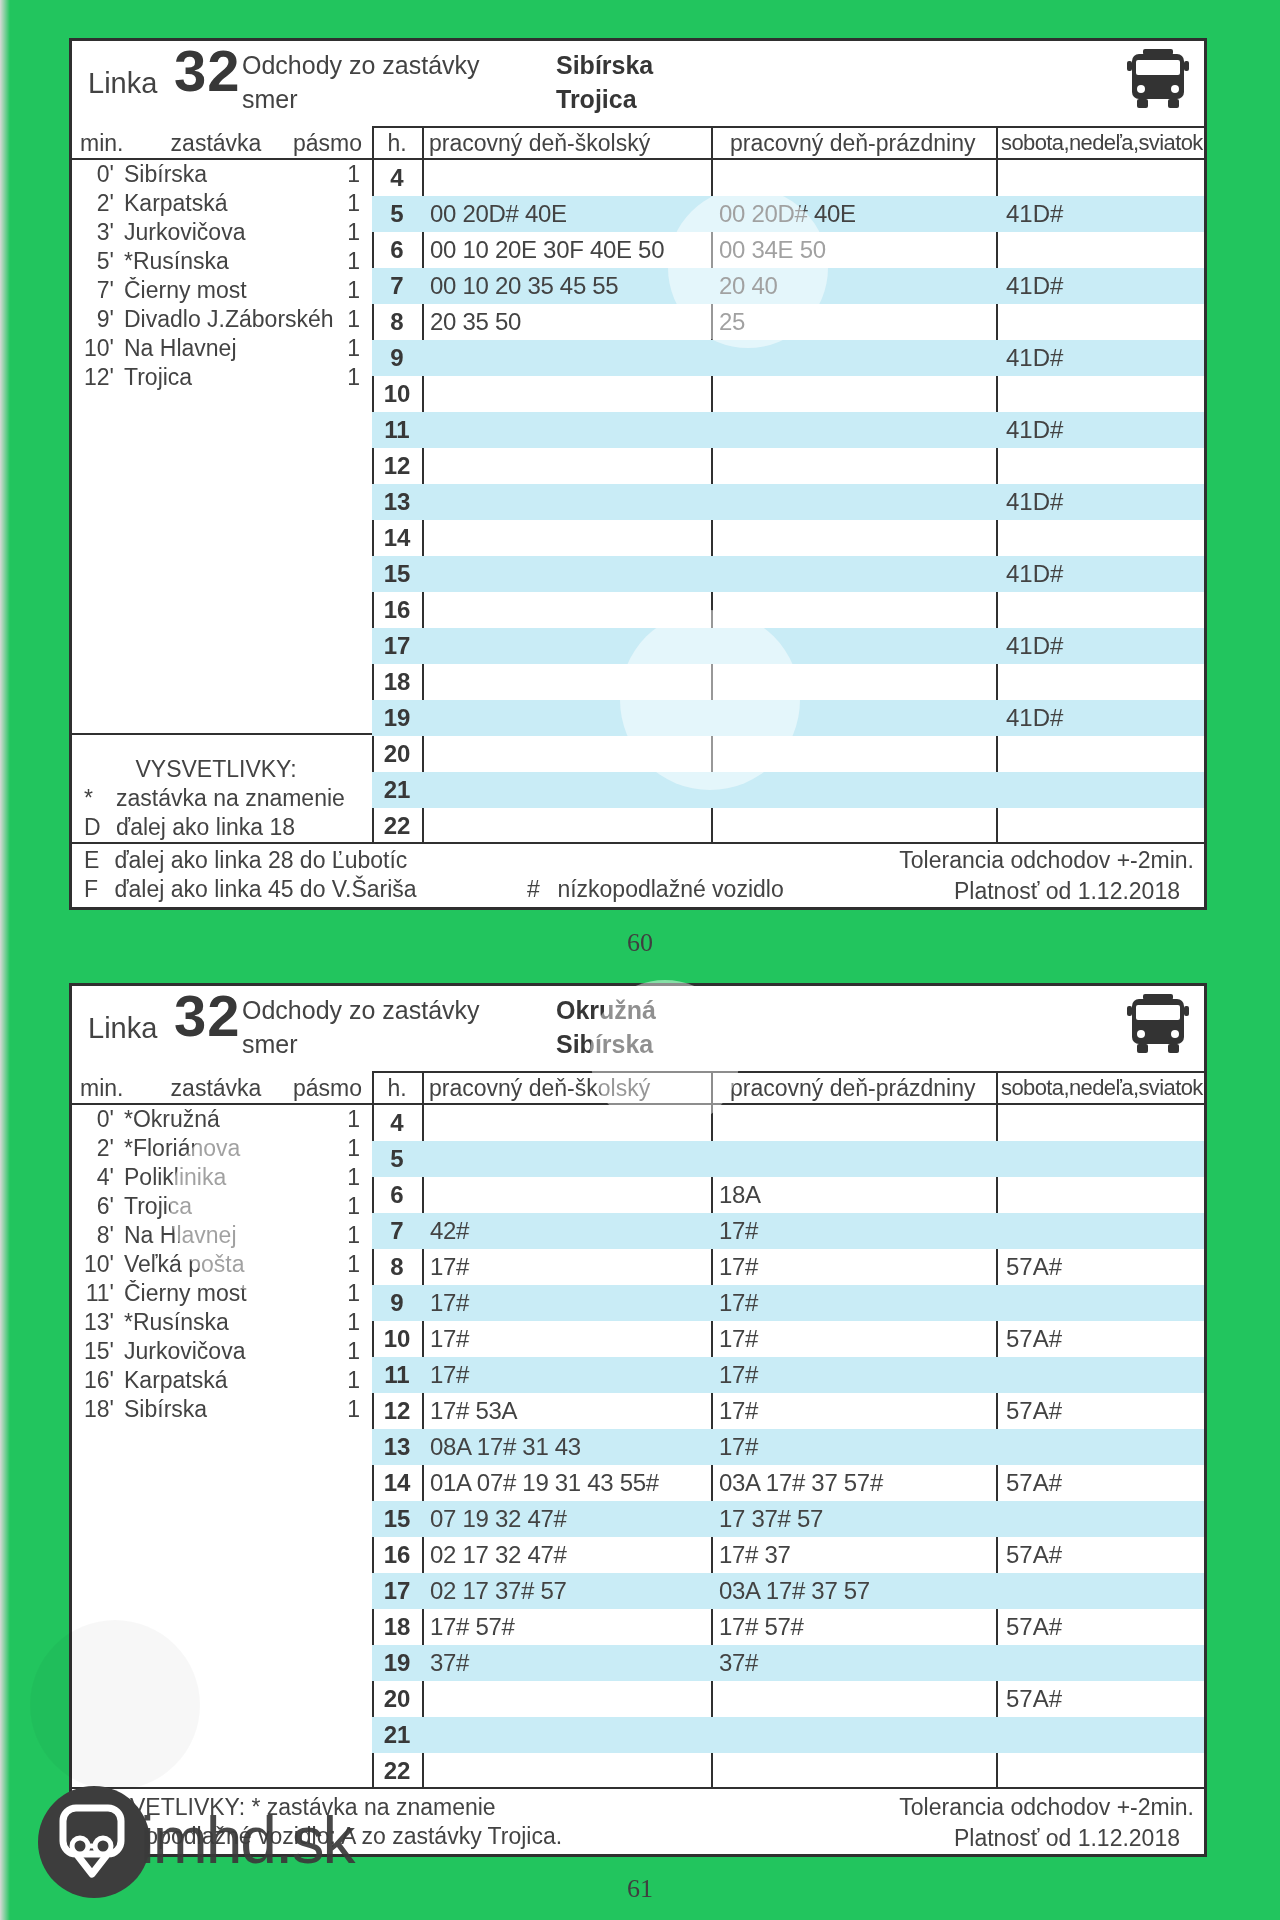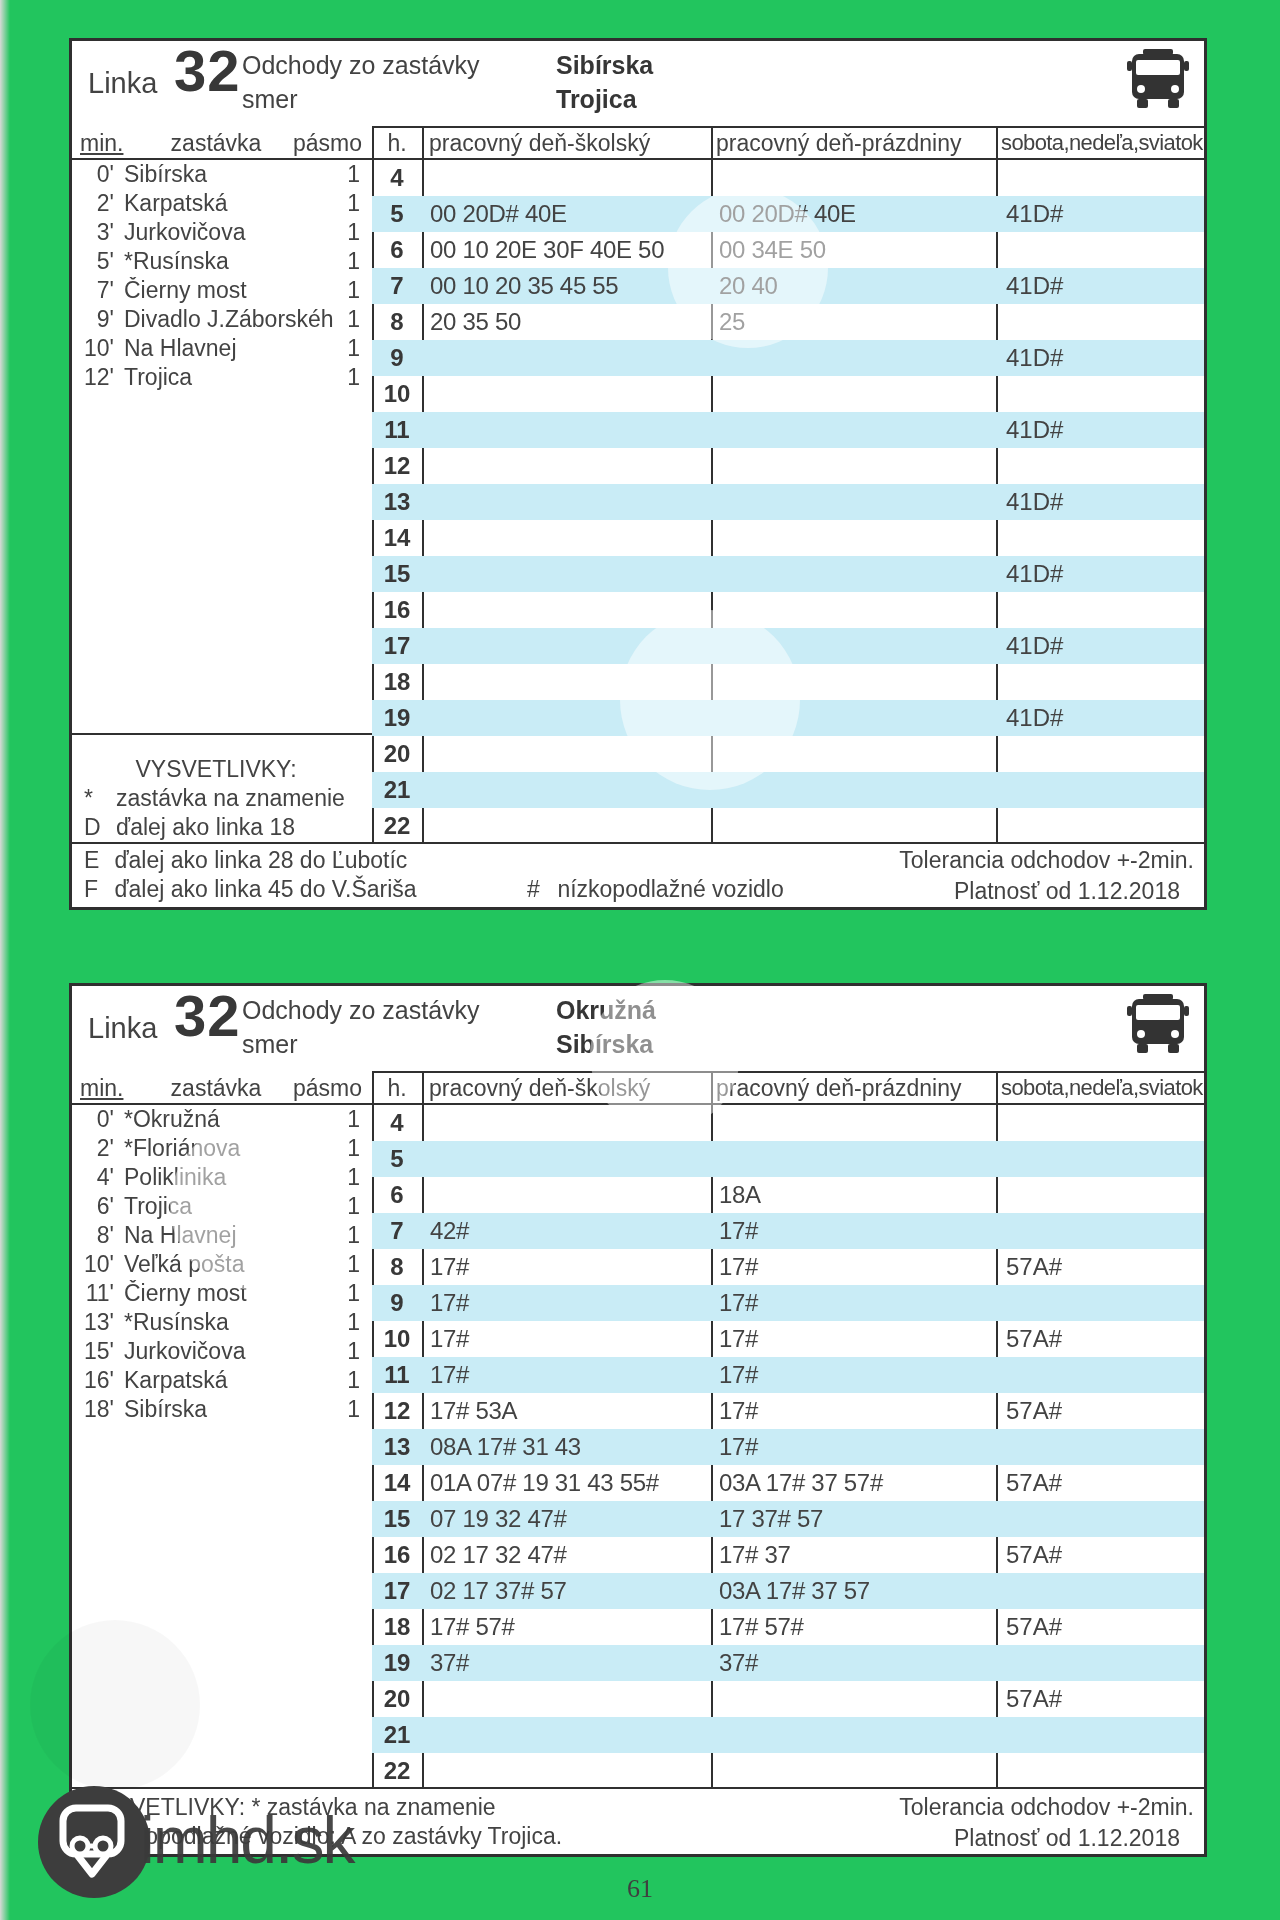"min." .stops-head .sh-min { text-decoration: underline -> none }
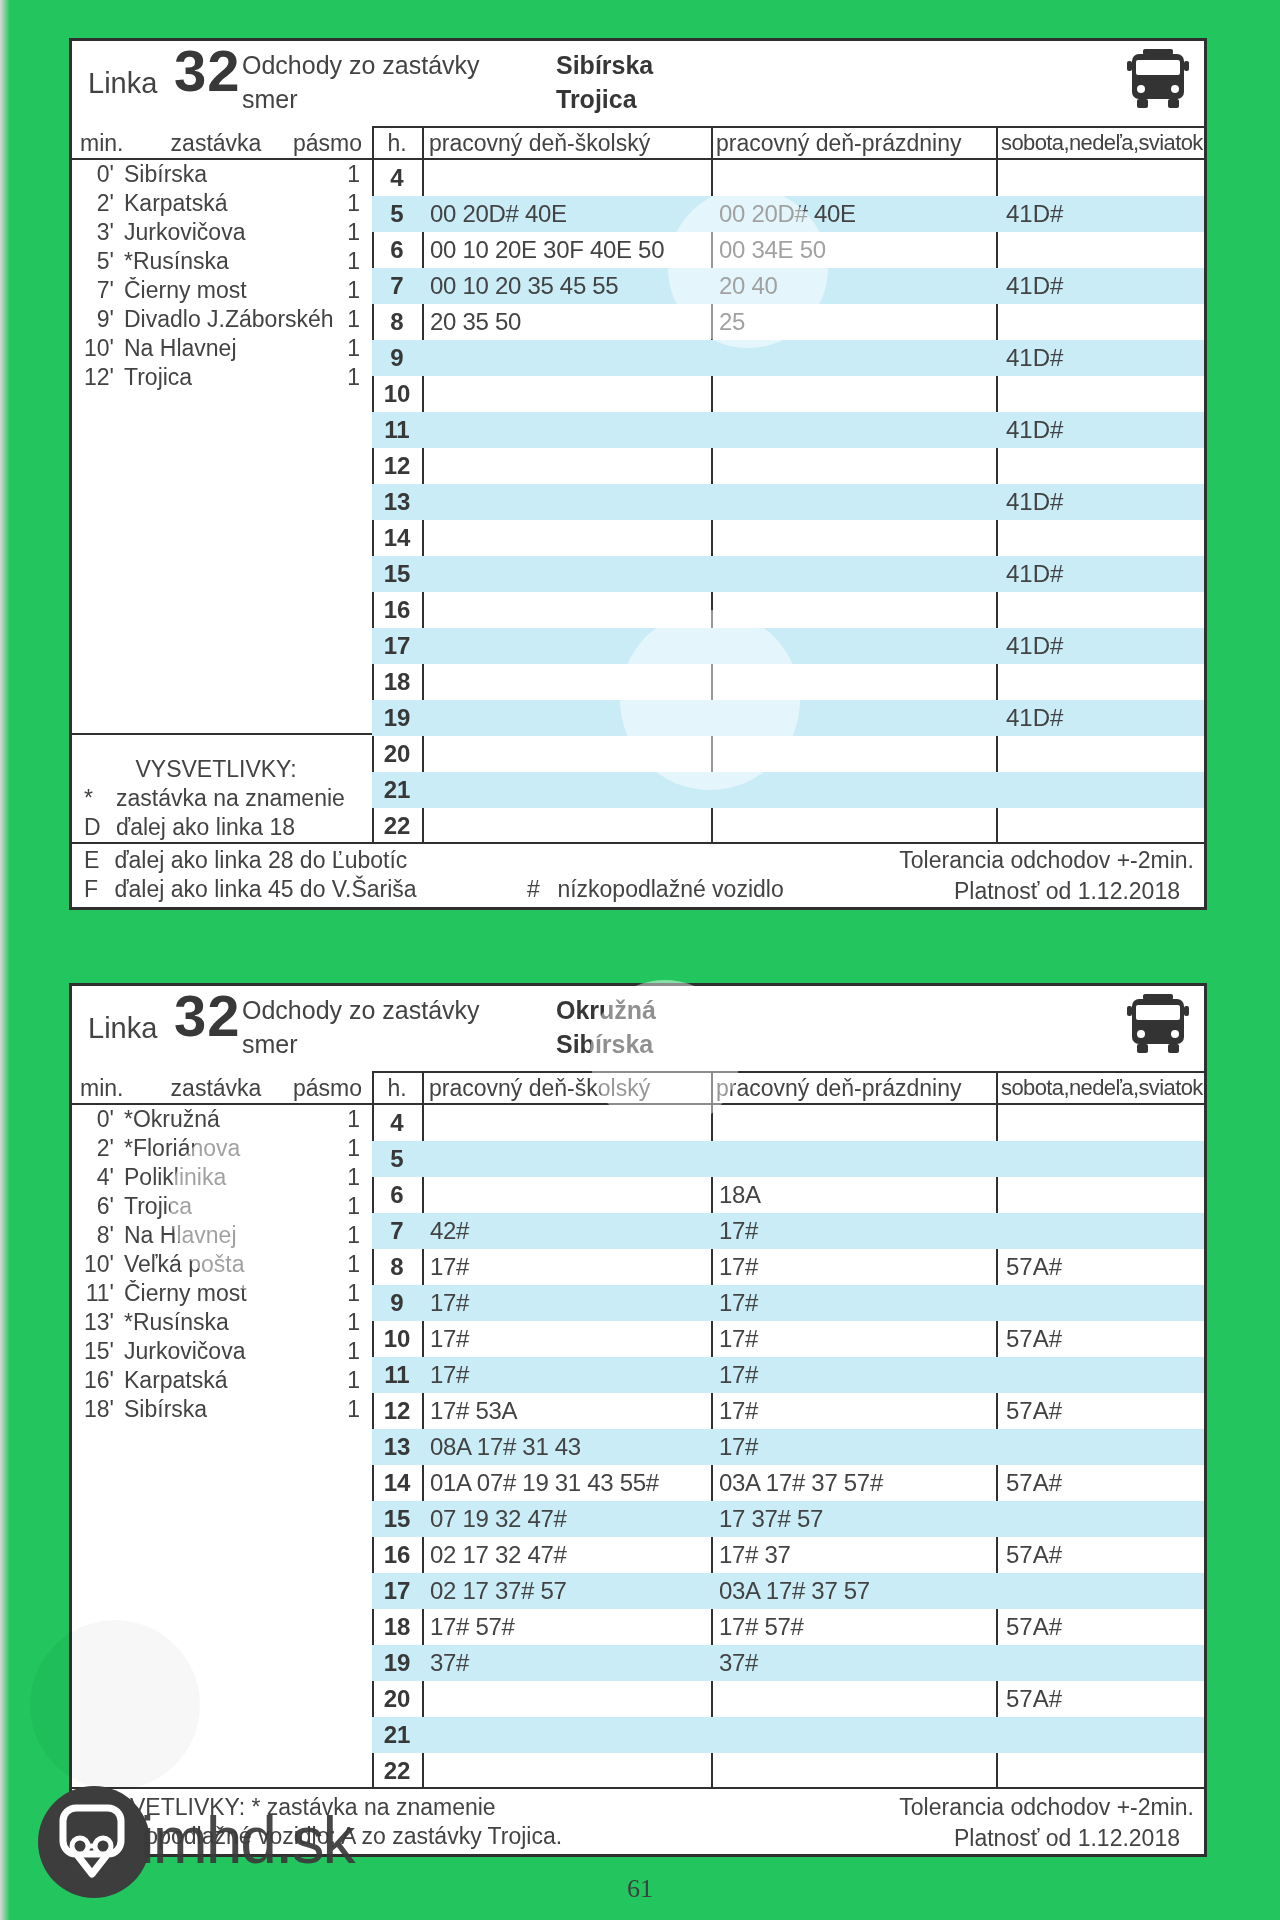"pracovný deň-prázdniny" .sched-head .ch-p { padding-left: 5px -> 19px }
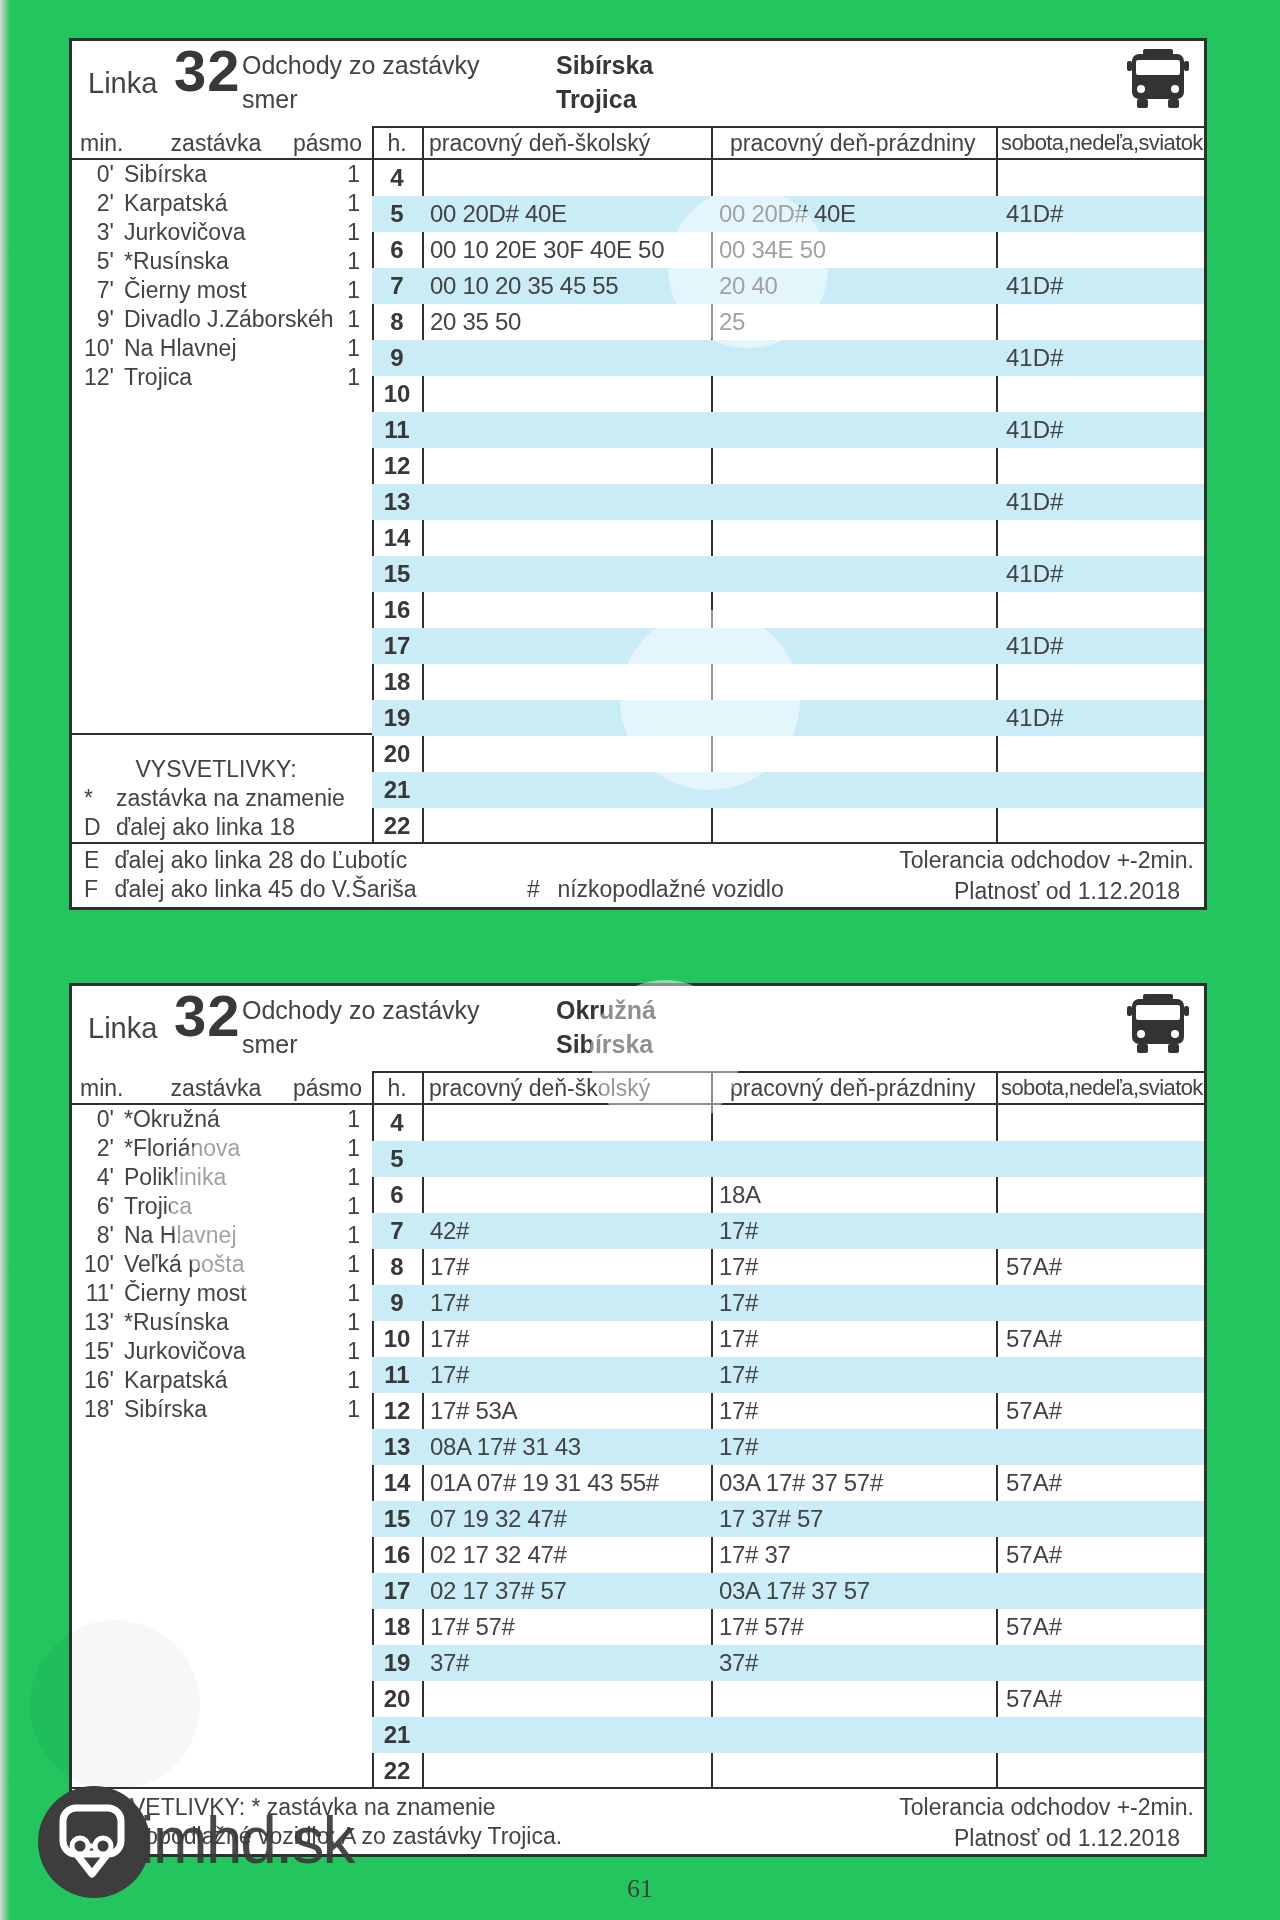"60" div.pagenum { html: none -> <div>60</div> }
